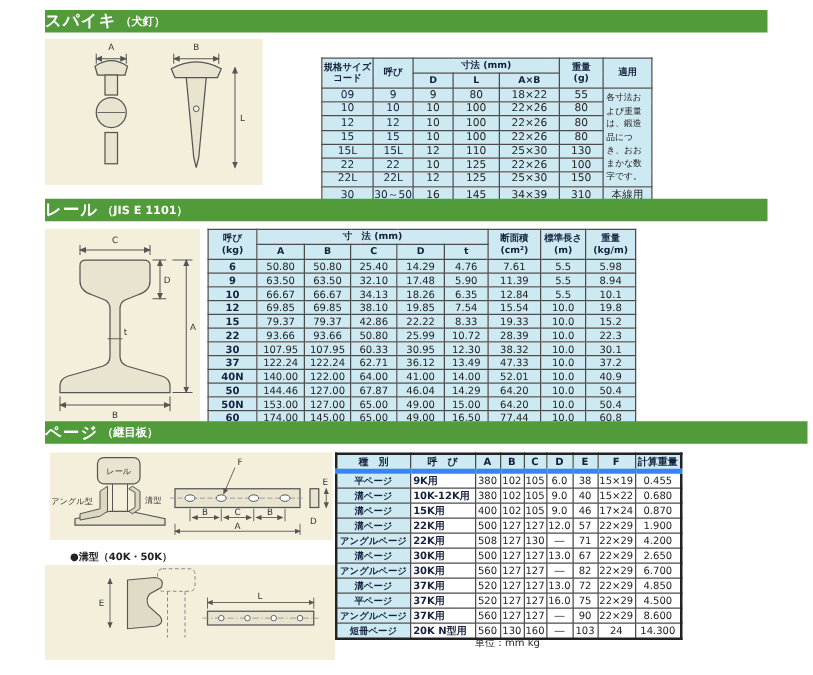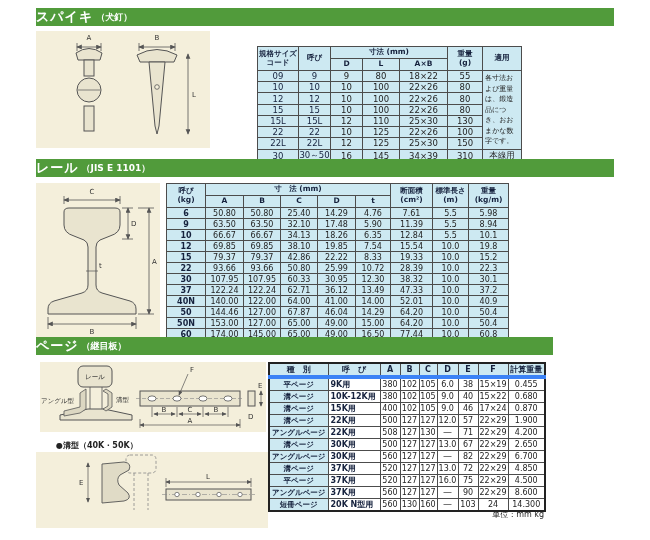"ページ" #bar3 { width: 517px -> 610px }
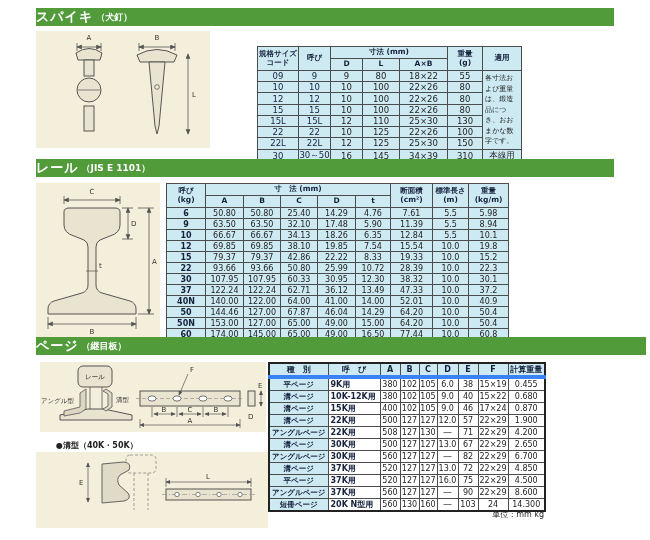"単位：mm kg" #unit-note { text-align: right -> center }
